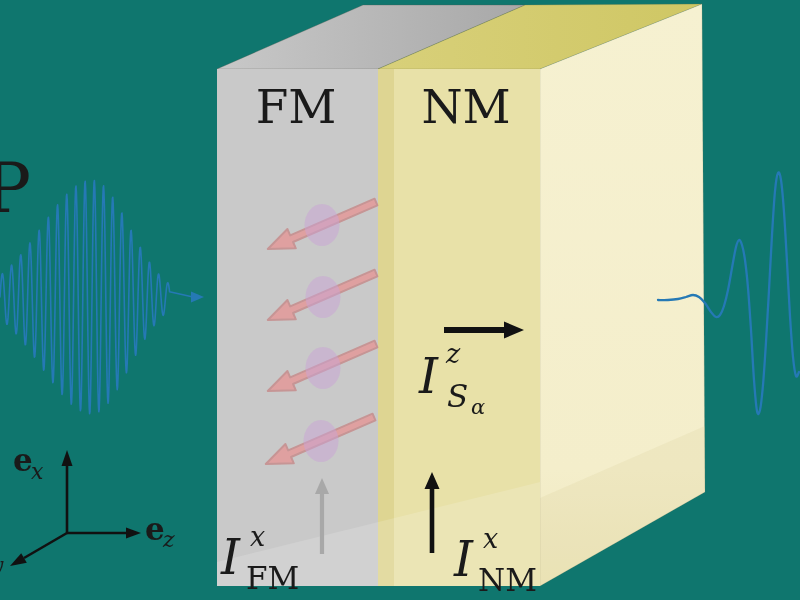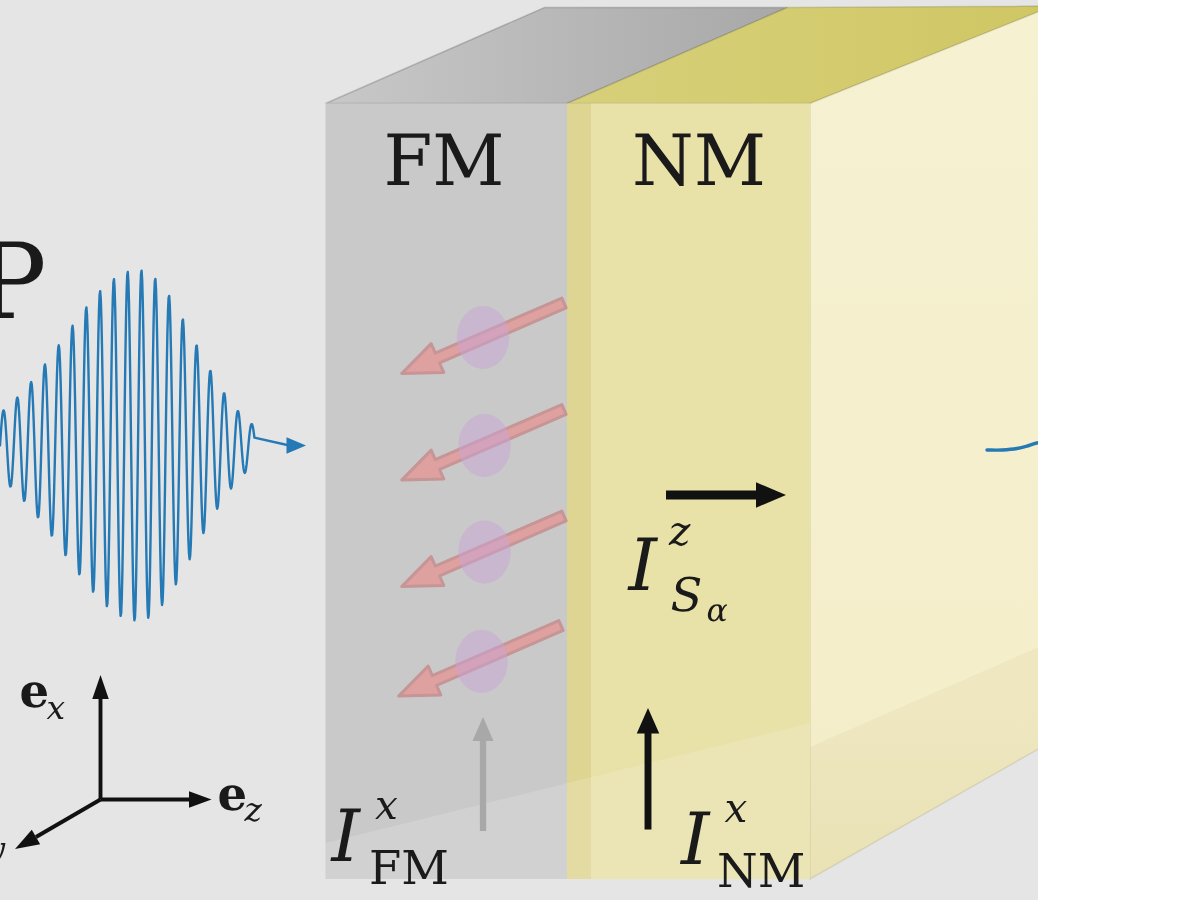"FM" .stage { background: #e5e5e5 -> #0f766e; width: 692px -> 800px }
